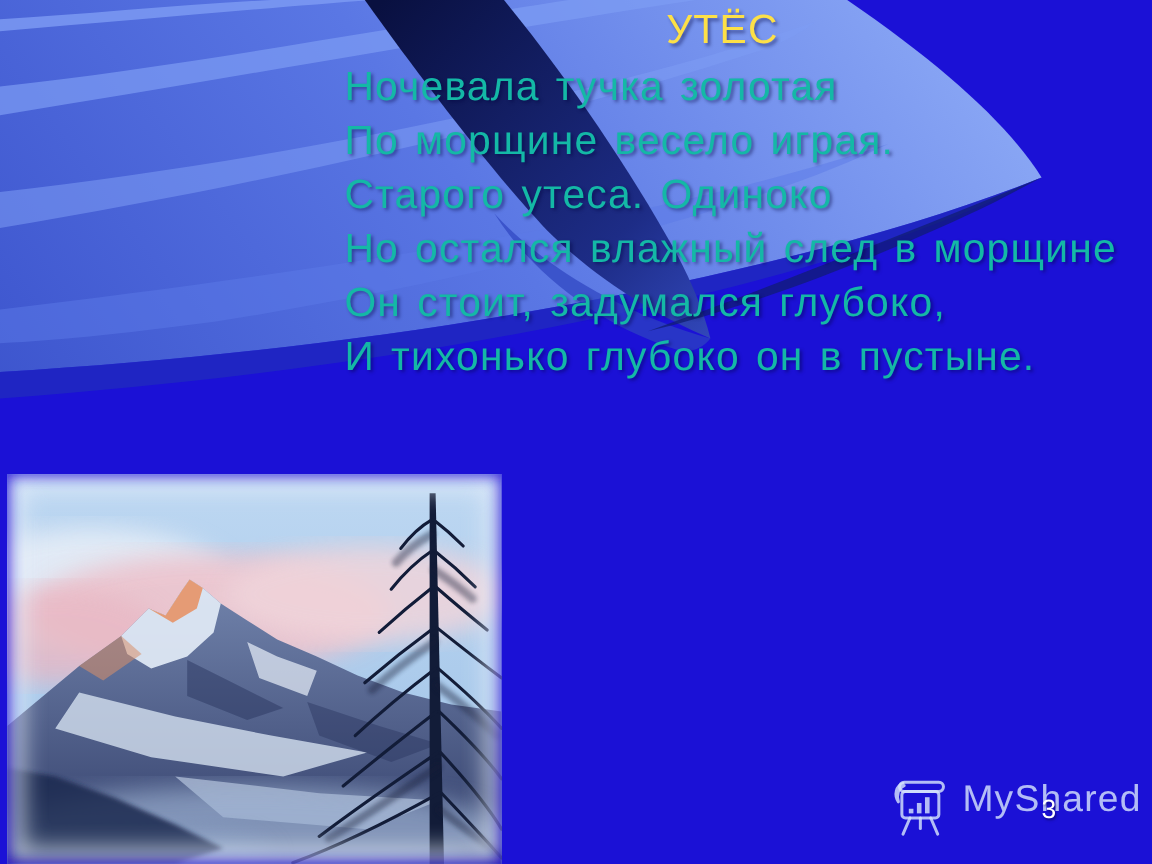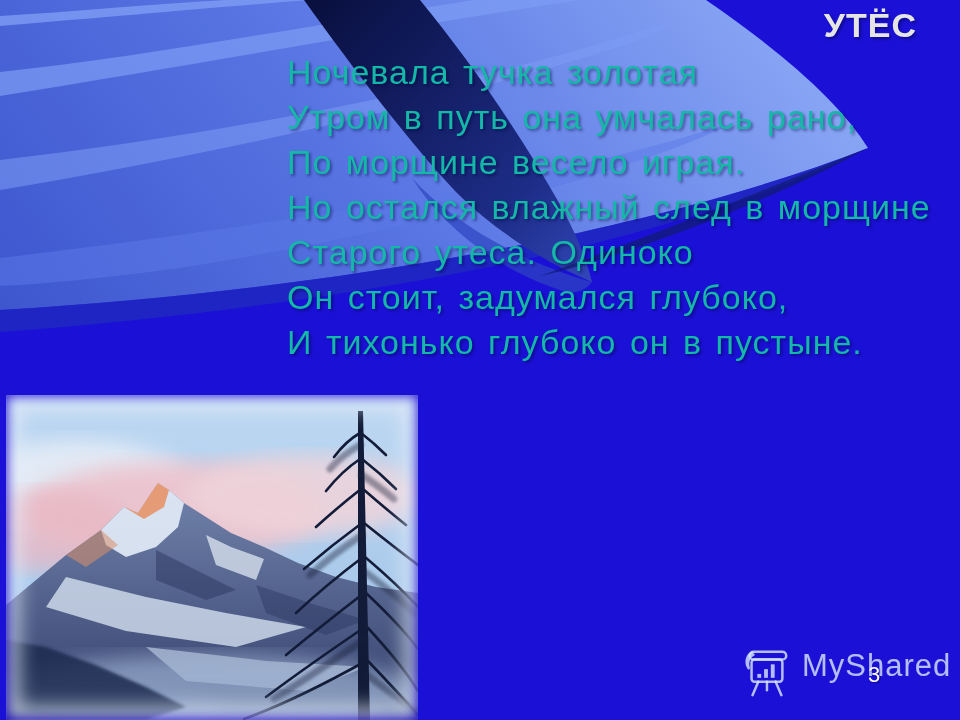"УТЁС" .slide-title { color: #e5e5e5 -> #fde047; font-weight: bold -> normal; text-align: right -> center }
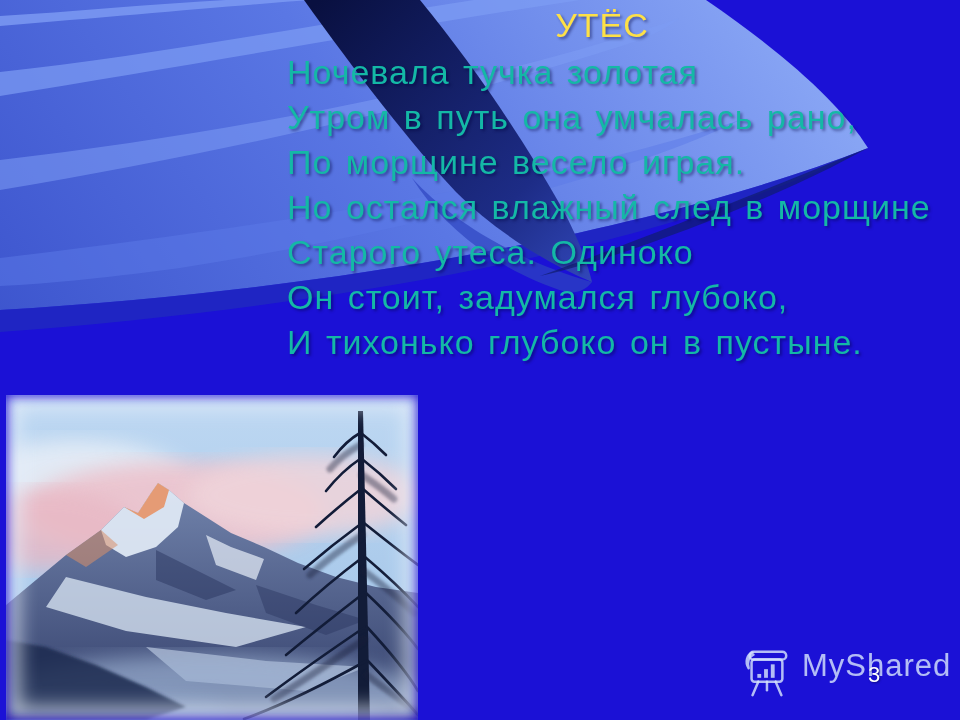"Утром в путь она умчалась" div.poem-line { html: <div>Утром в путь она умчалась рано,</div> -> none }
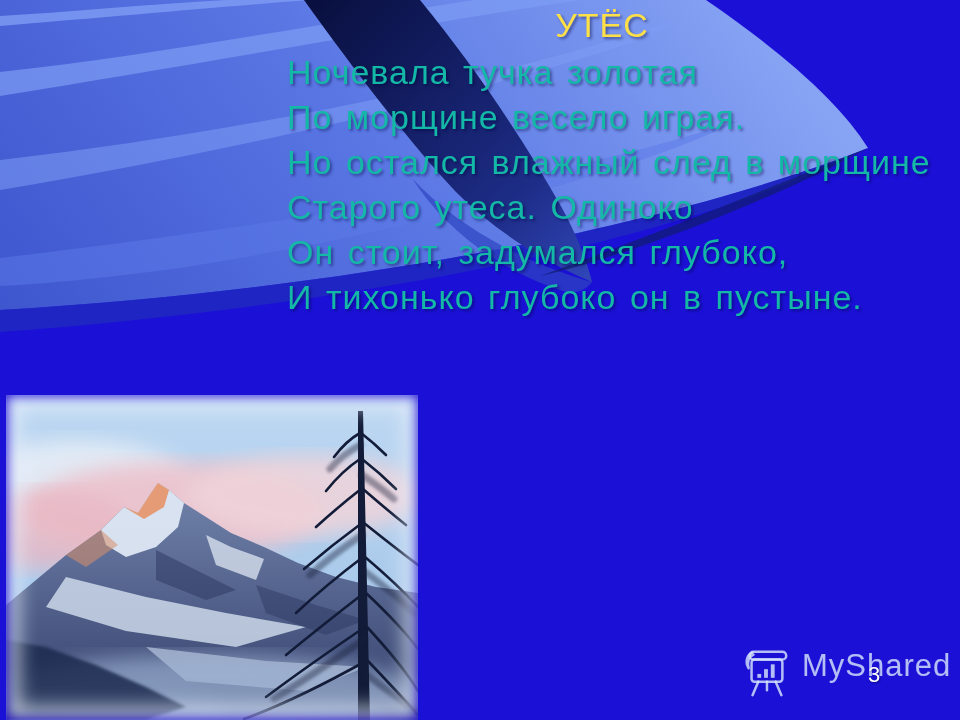"Но остался влажный след в" div.poem-line { order: before "Старого утеса. Одиноко" -> after "Старого утеса. Одиноко" }
